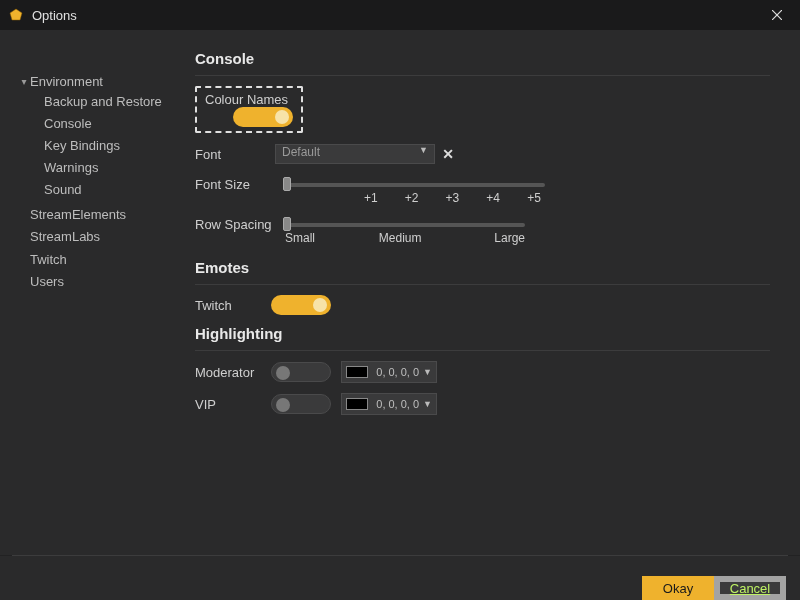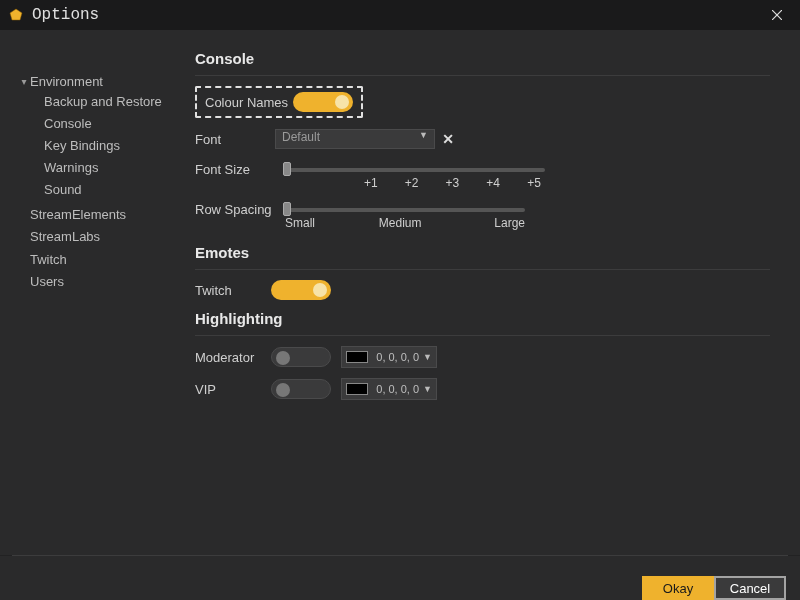"Options" .titlebar .title { font-family: Liberation Mono, monospace -> none; font-size: 16px -> 13px }
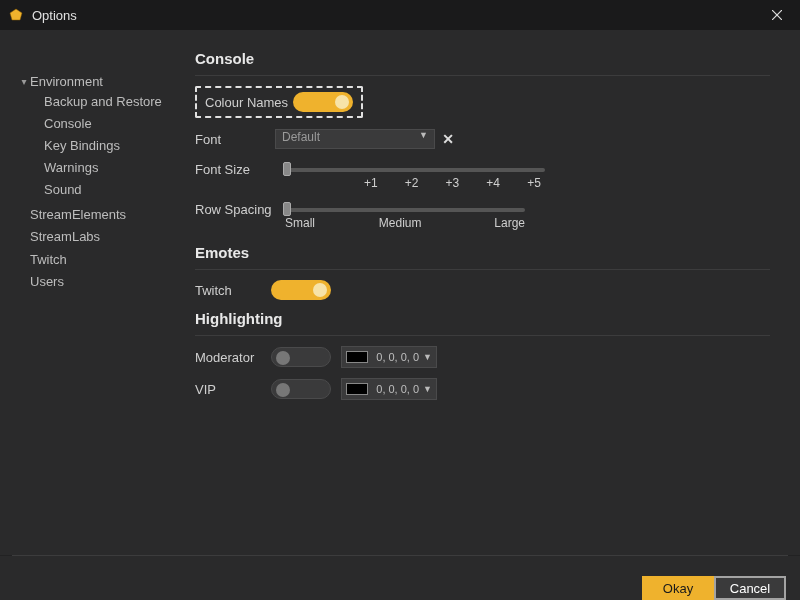"Colour Names" .highlight-box { align-items: center -> flex-end; flex-direction: none -> column }
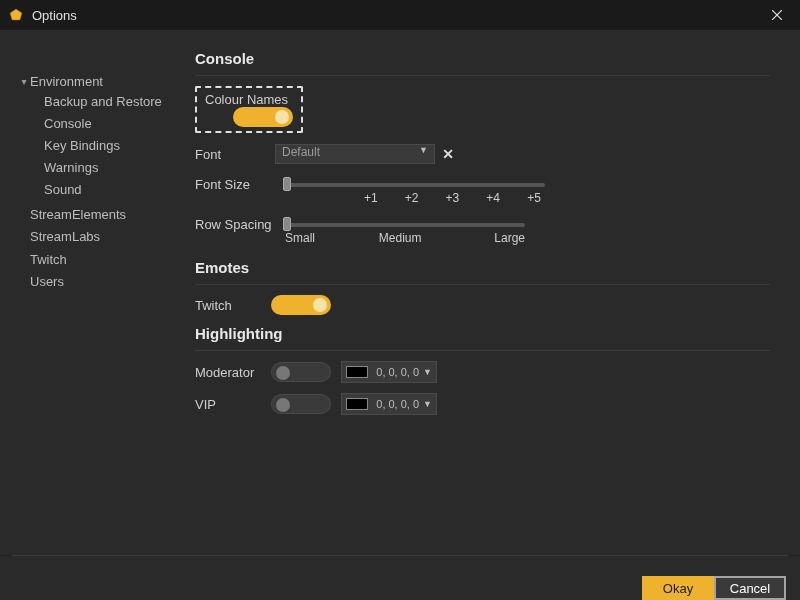"Cancel" .btn.secondary { border: 2px solid #a3a3a3 -> 6px solid #a3a3a3; color: #ffffff -> #bef264; text-decoration: none -> underline }
